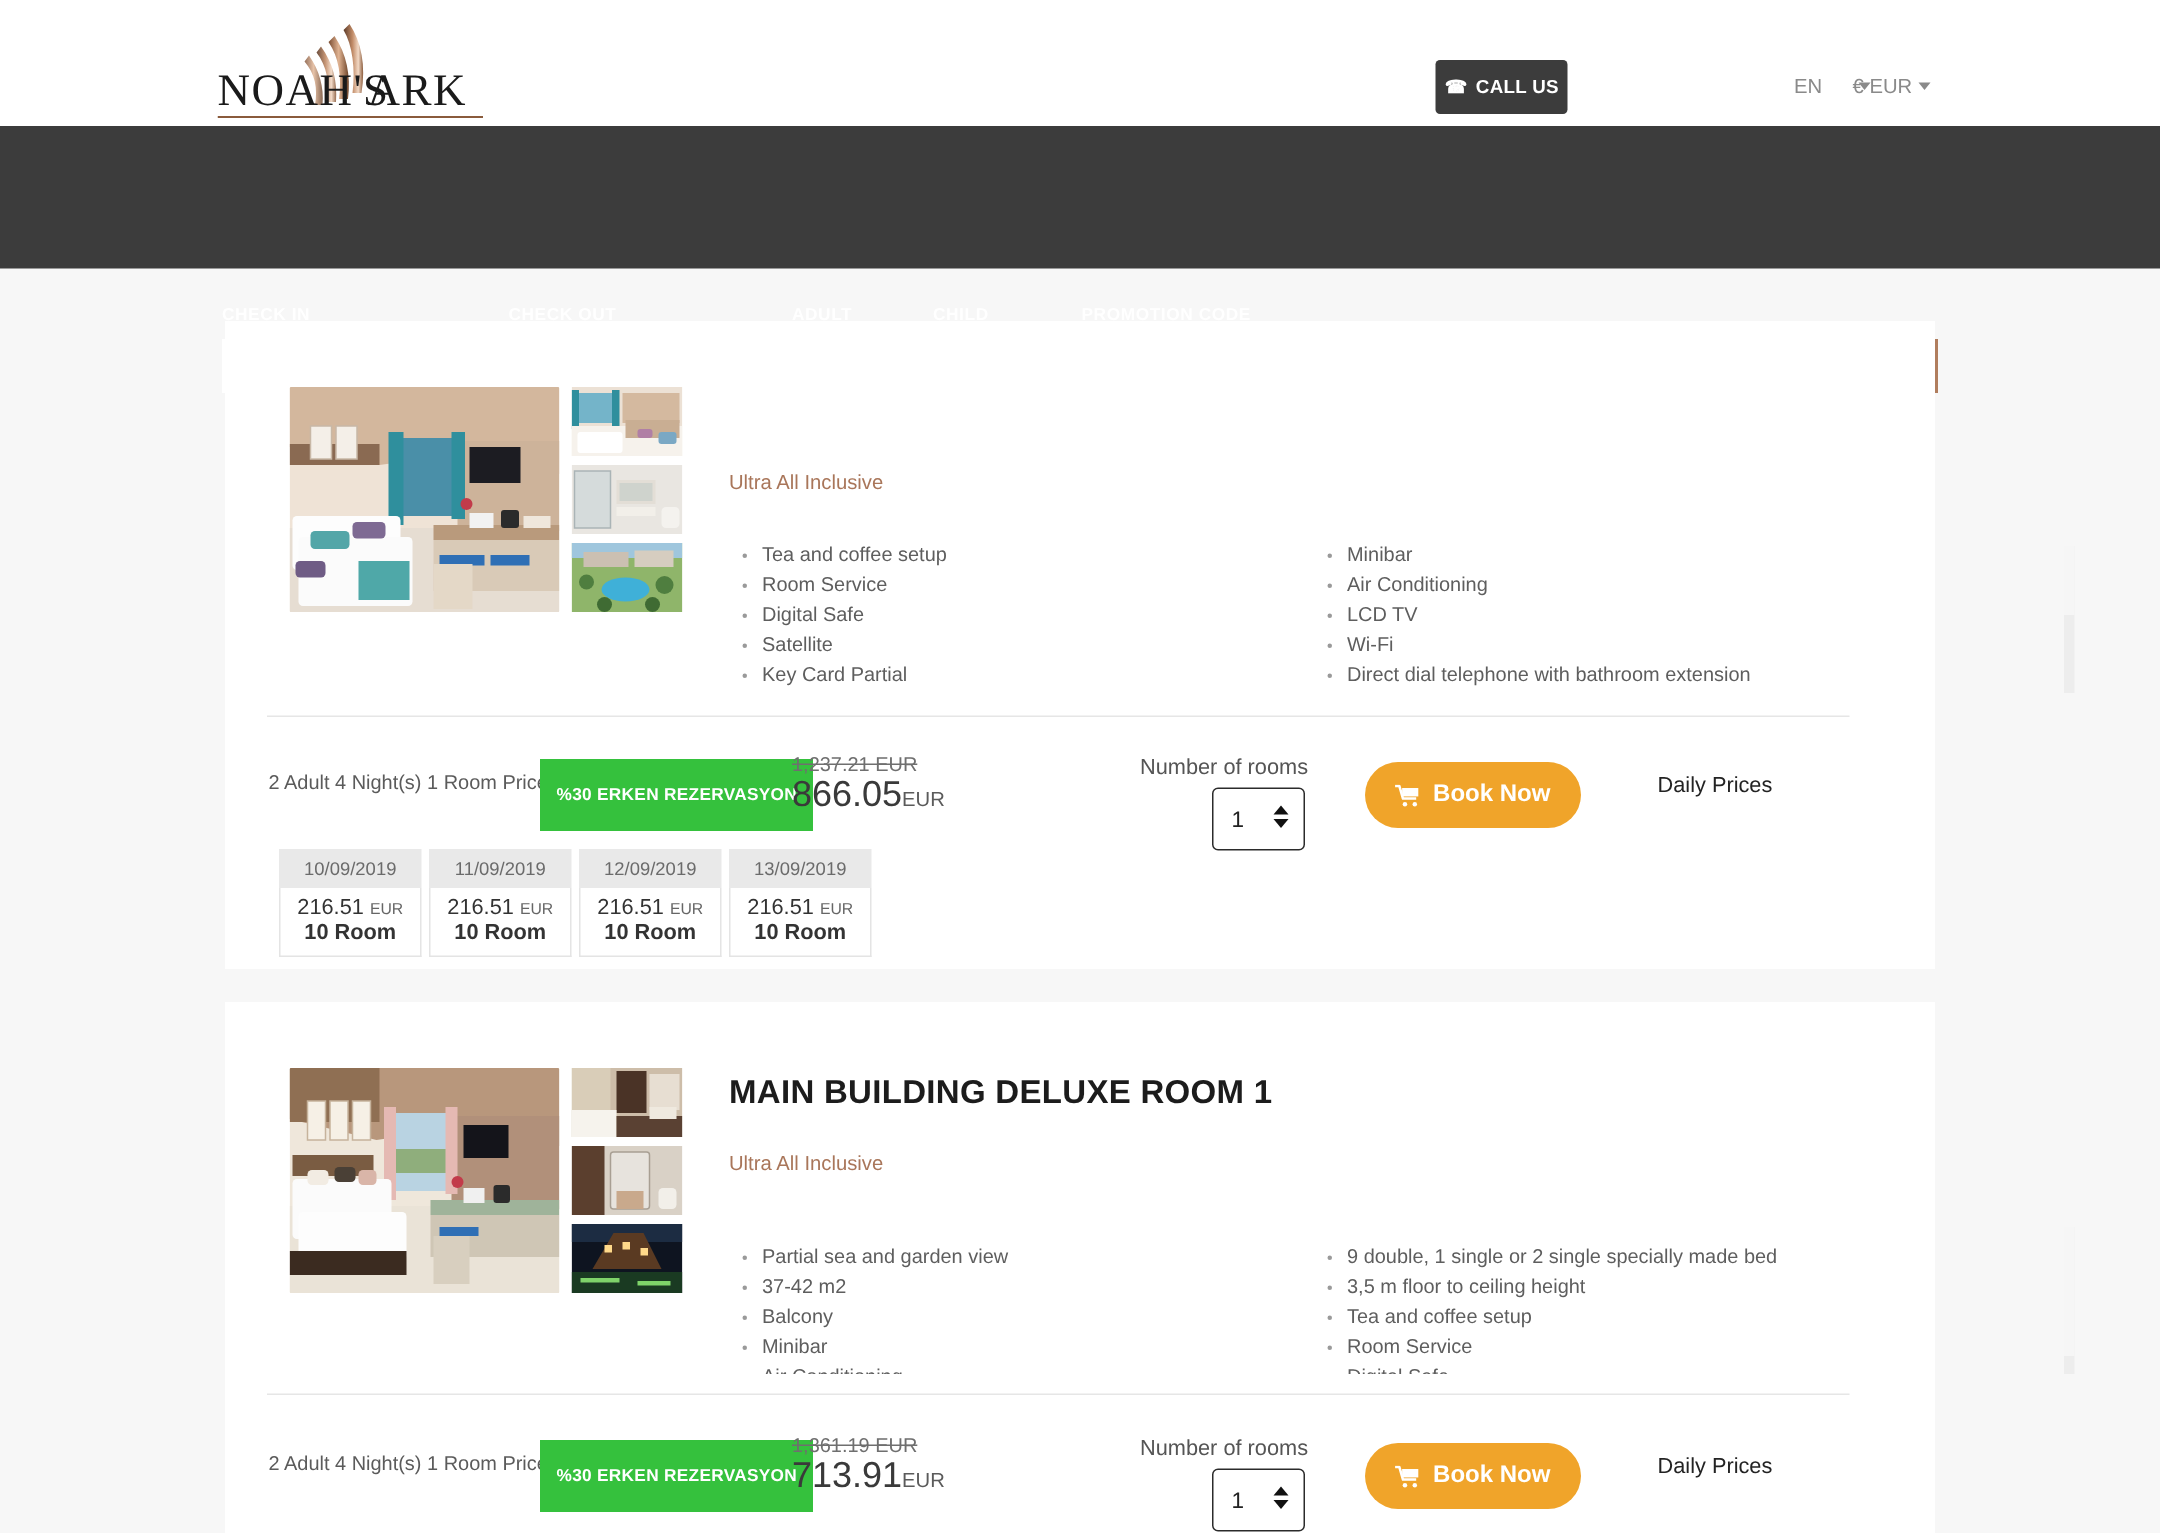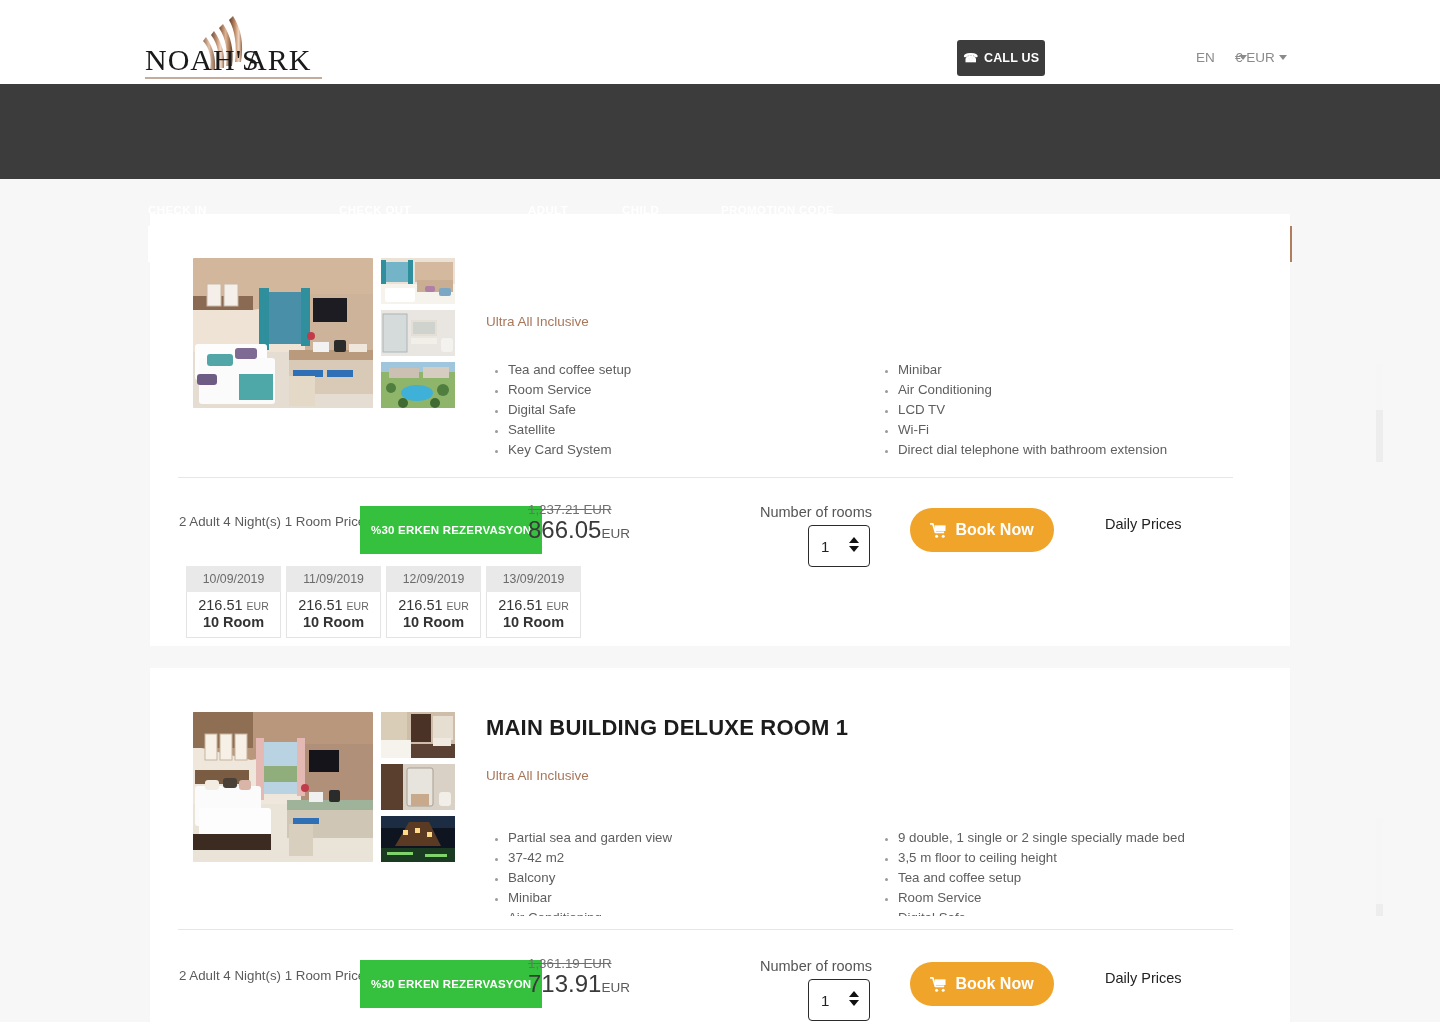"Key Card System" li { text: System -> Partial }
